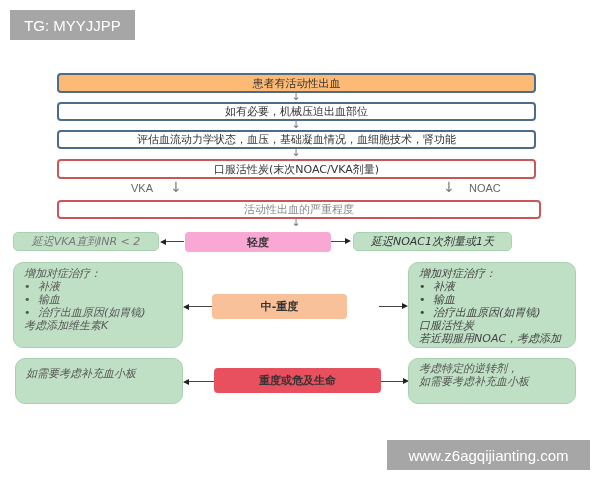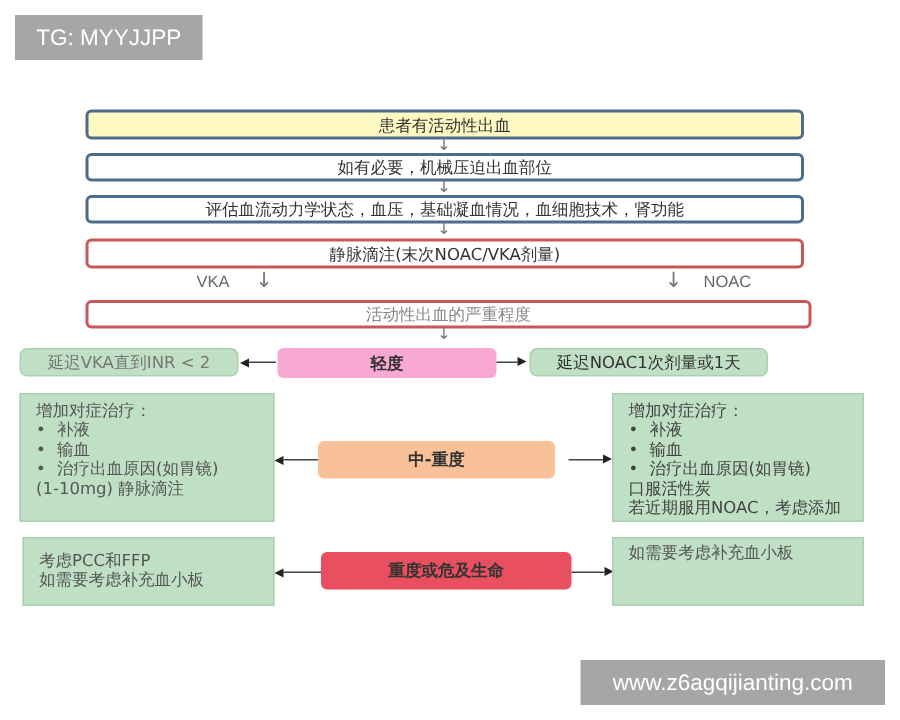"患者有活动性出血" .fbox.green { background: #fef9c3 -> #fdba74 }
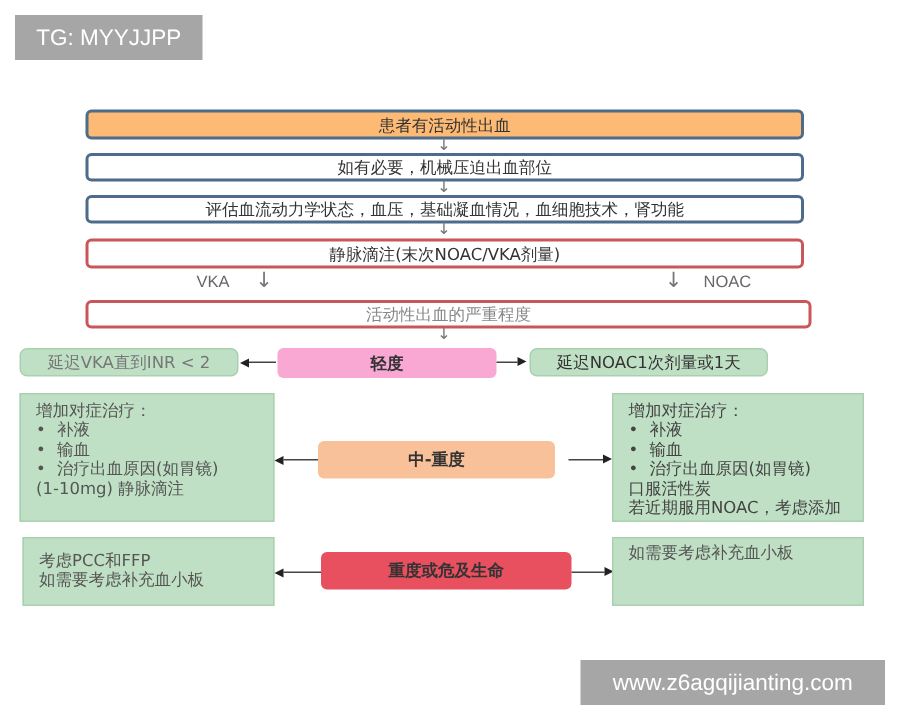"静脉滴注(末次NOAC/VKA剂量)" div.abs { text: 静脉滴注 -> 口服活性炭 }
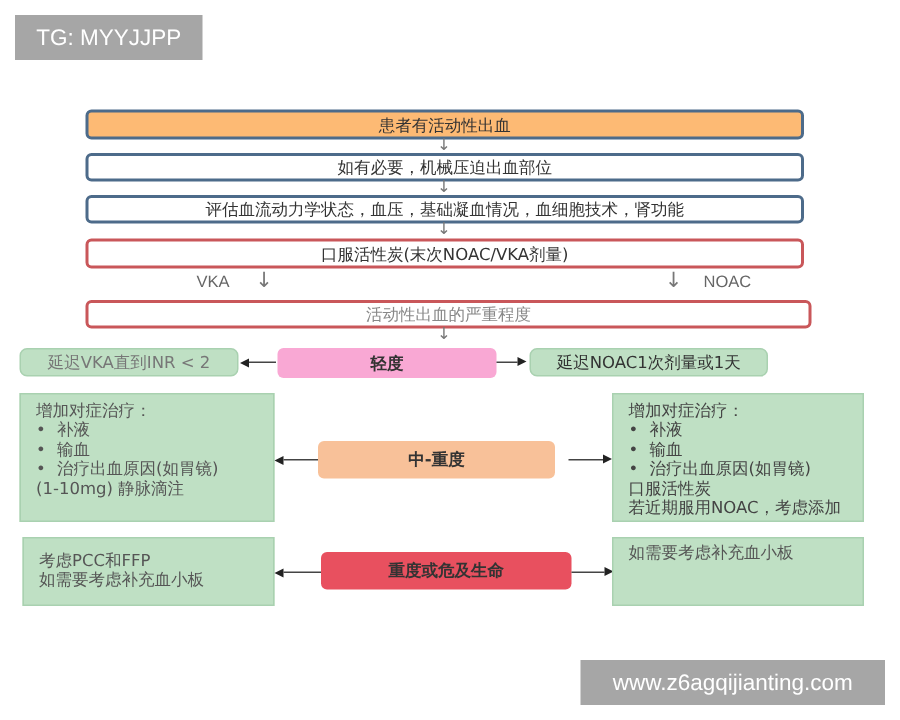"延迟VKA直到INR < 2" .side { font-style: none -> italic }
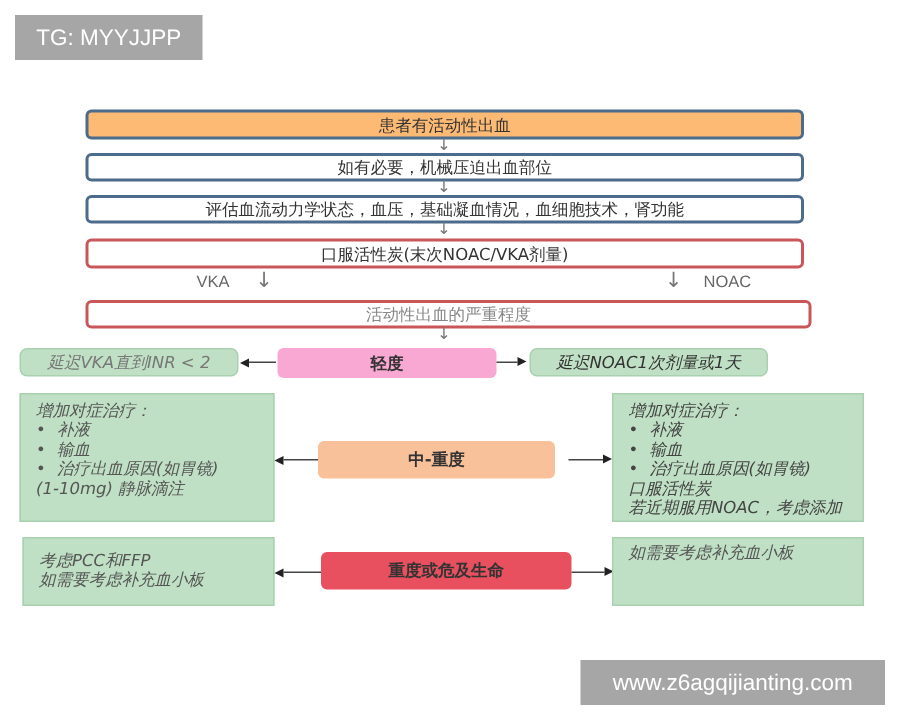"增加对症治疗：" .side.list { border-radius: 0 -> 10px }
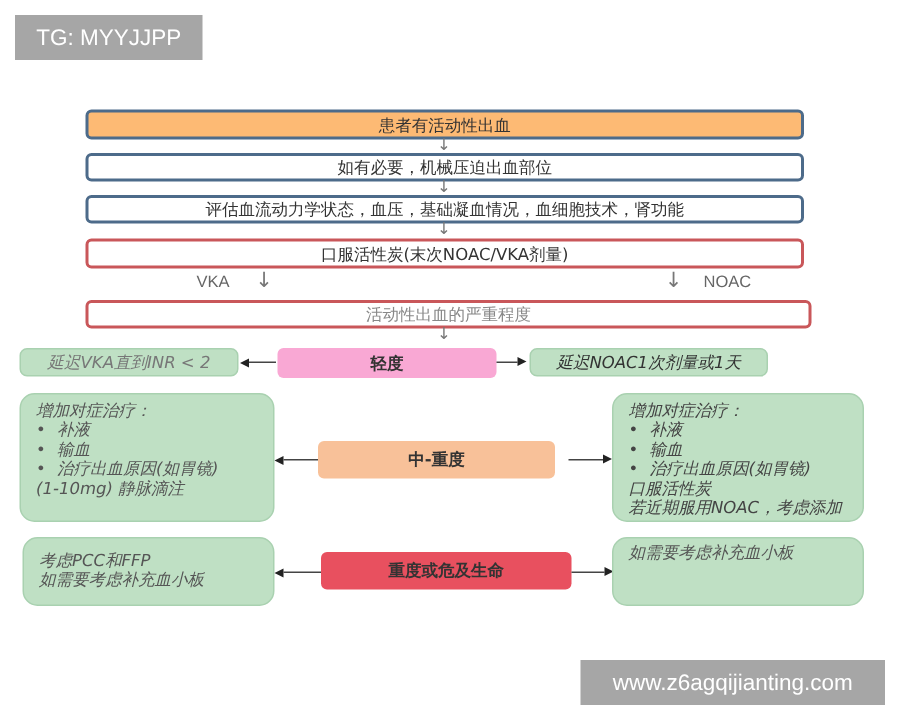"中-重度" div.abs { width: 158px -> 135px }
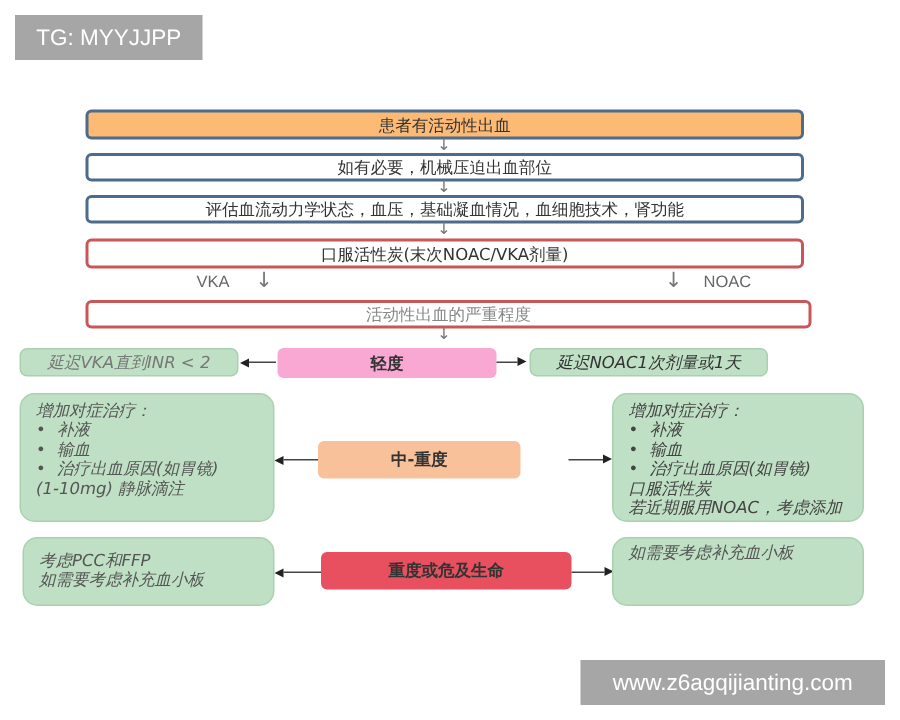"考虑添加维生素K" div { html: none -> <div>考虑添加维生素K</div> }
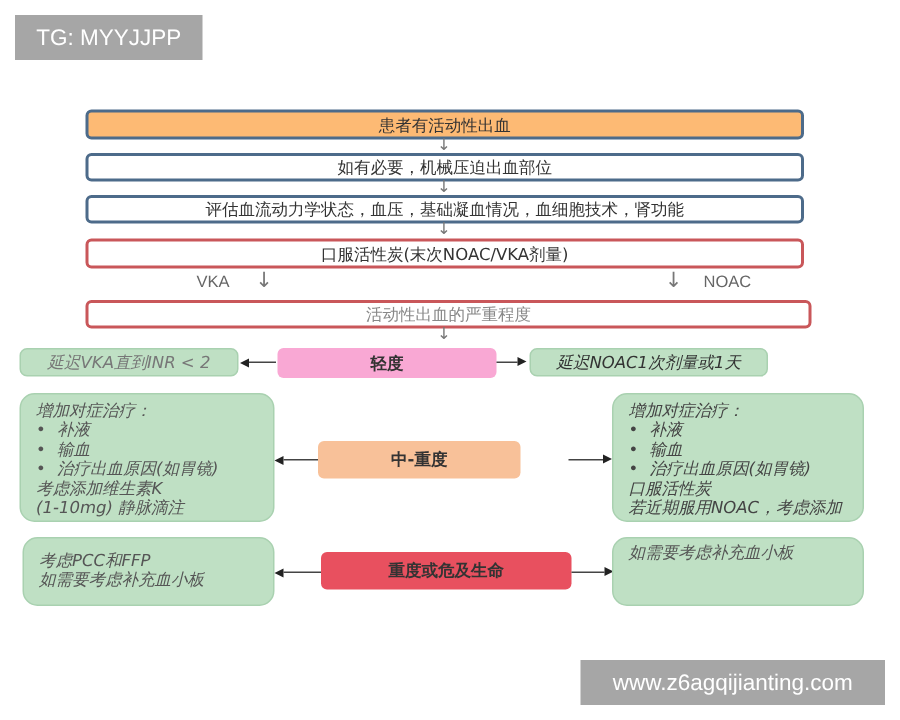"(1-10mg) 静脉滴注" div { html: <div>(1-10mg) 静脉滴注</div> -> none }
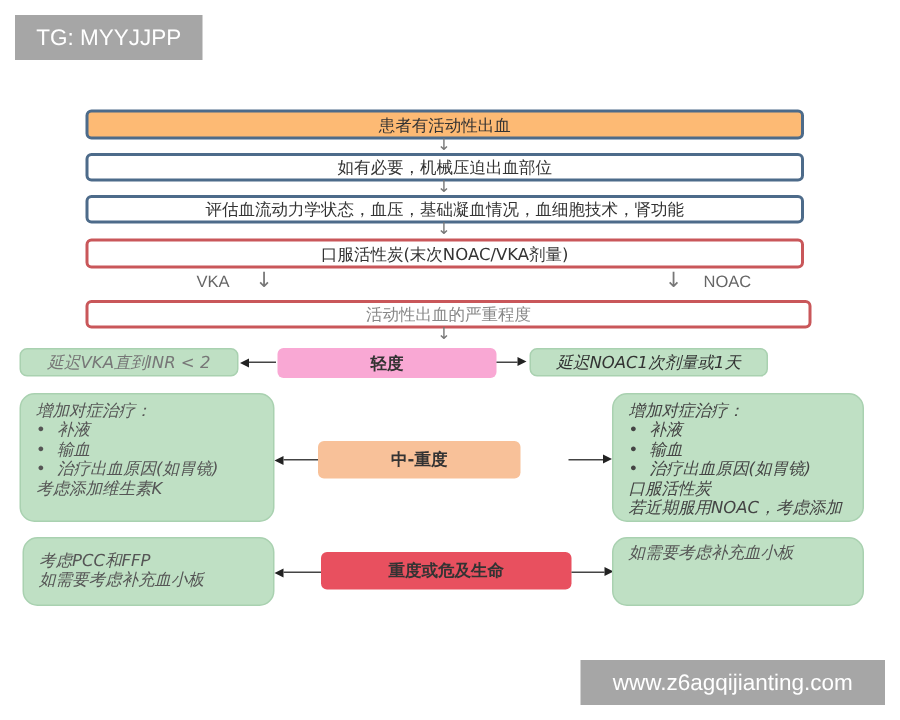"考虑PCC和FFP" div { html: <div>考虑PCC和FFP</div> -> none }
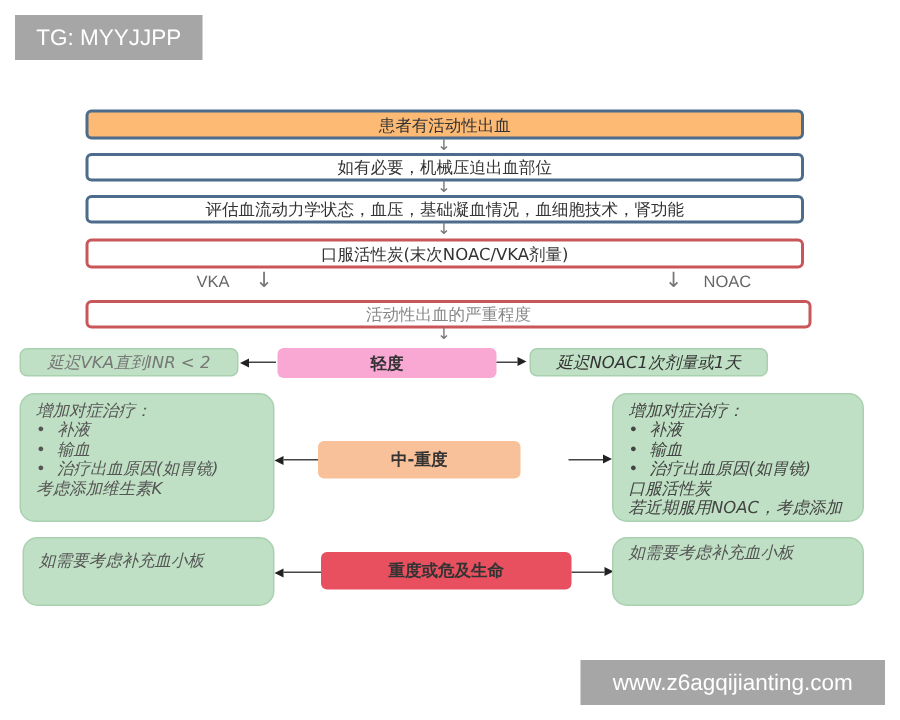"考虑特定的逆转剂，" div { html: none -> <div>考虑特定的逆转剂，</div> }
